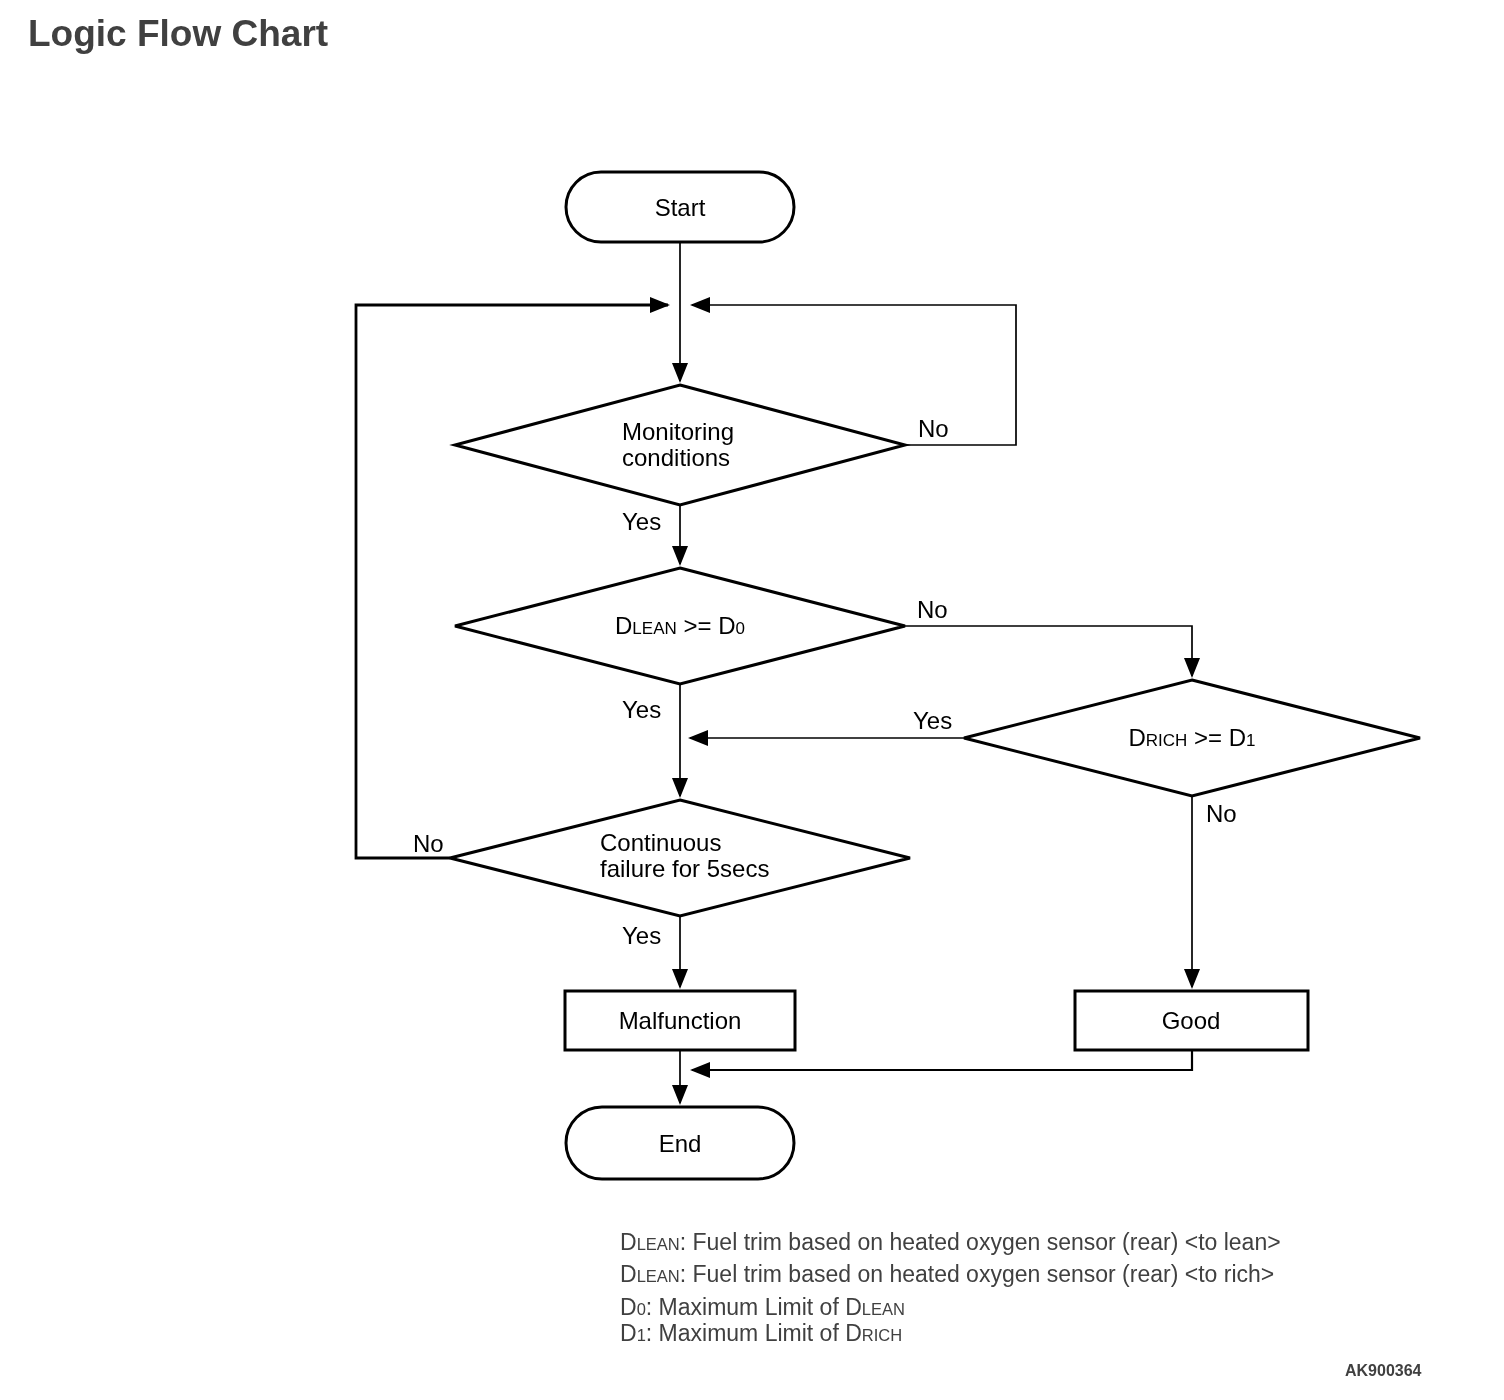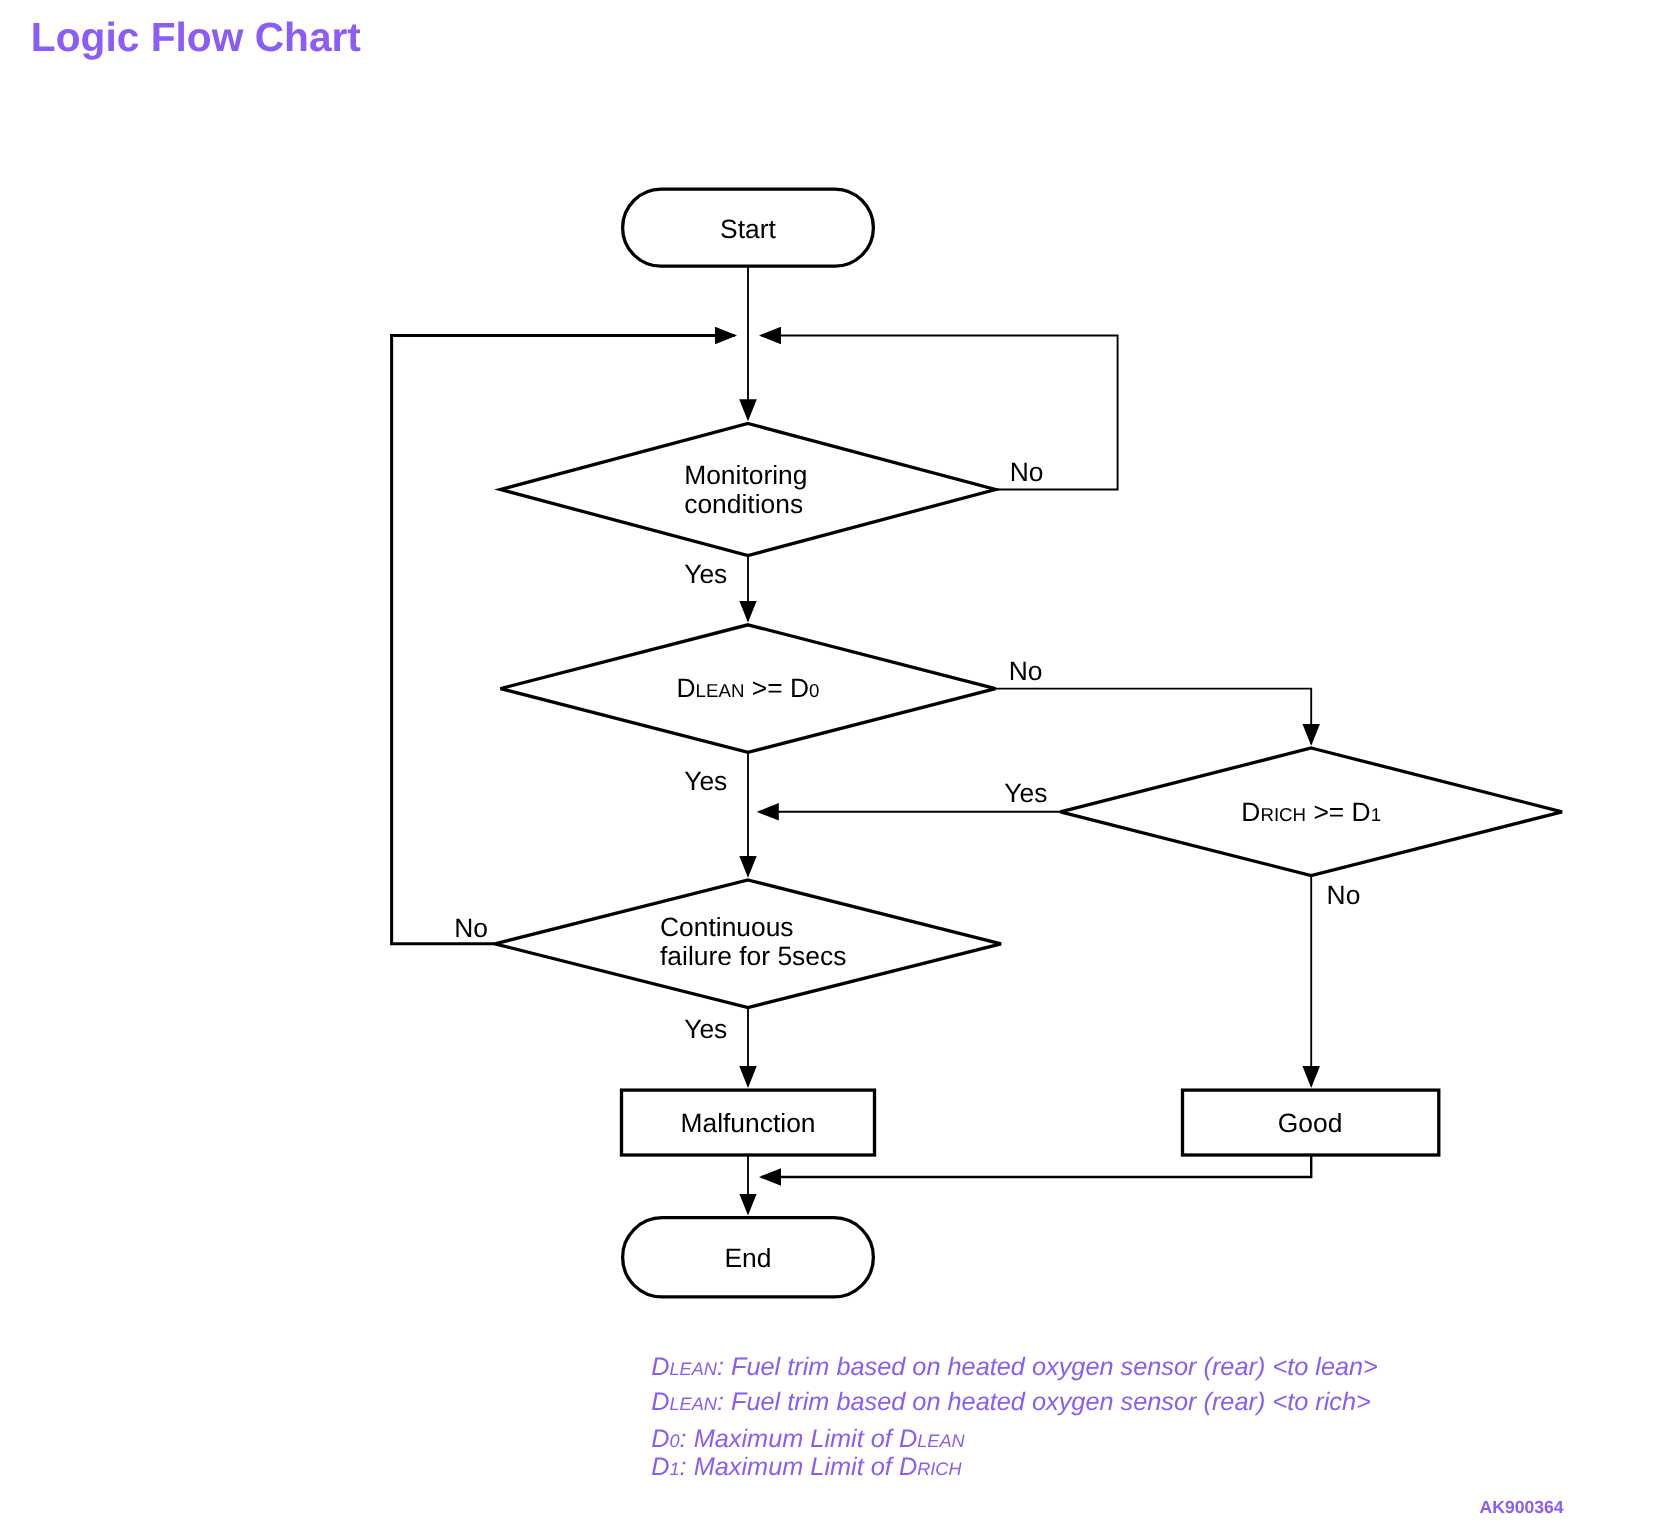"Logic Flow Chart" #page { color: #8b5cf6 -> #404040 }
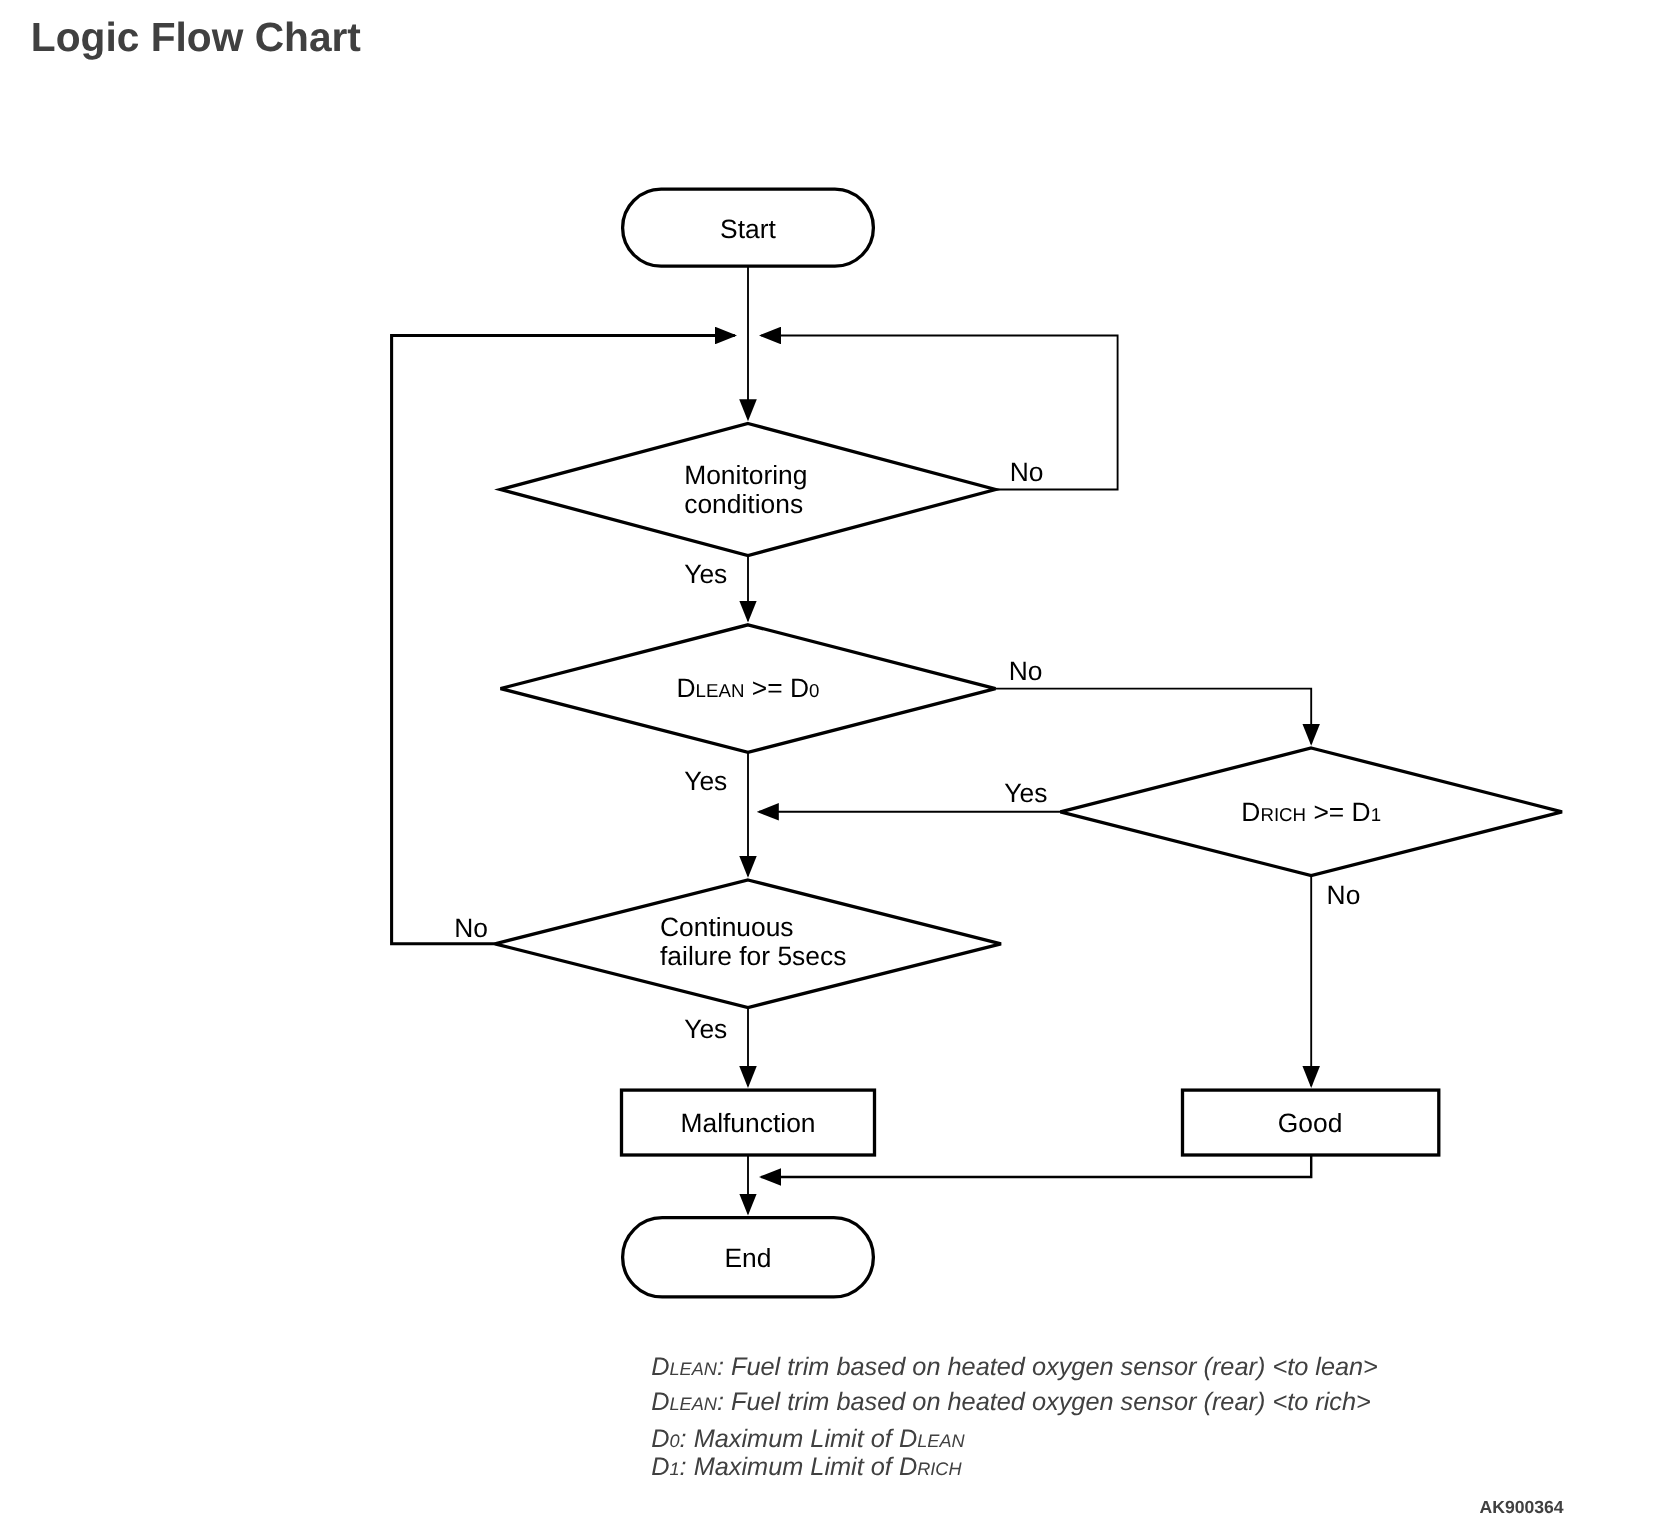"DLEAN: Fuel trim based on" .legend-line { font-style: italic -> none; left: 592px -> 620px }
